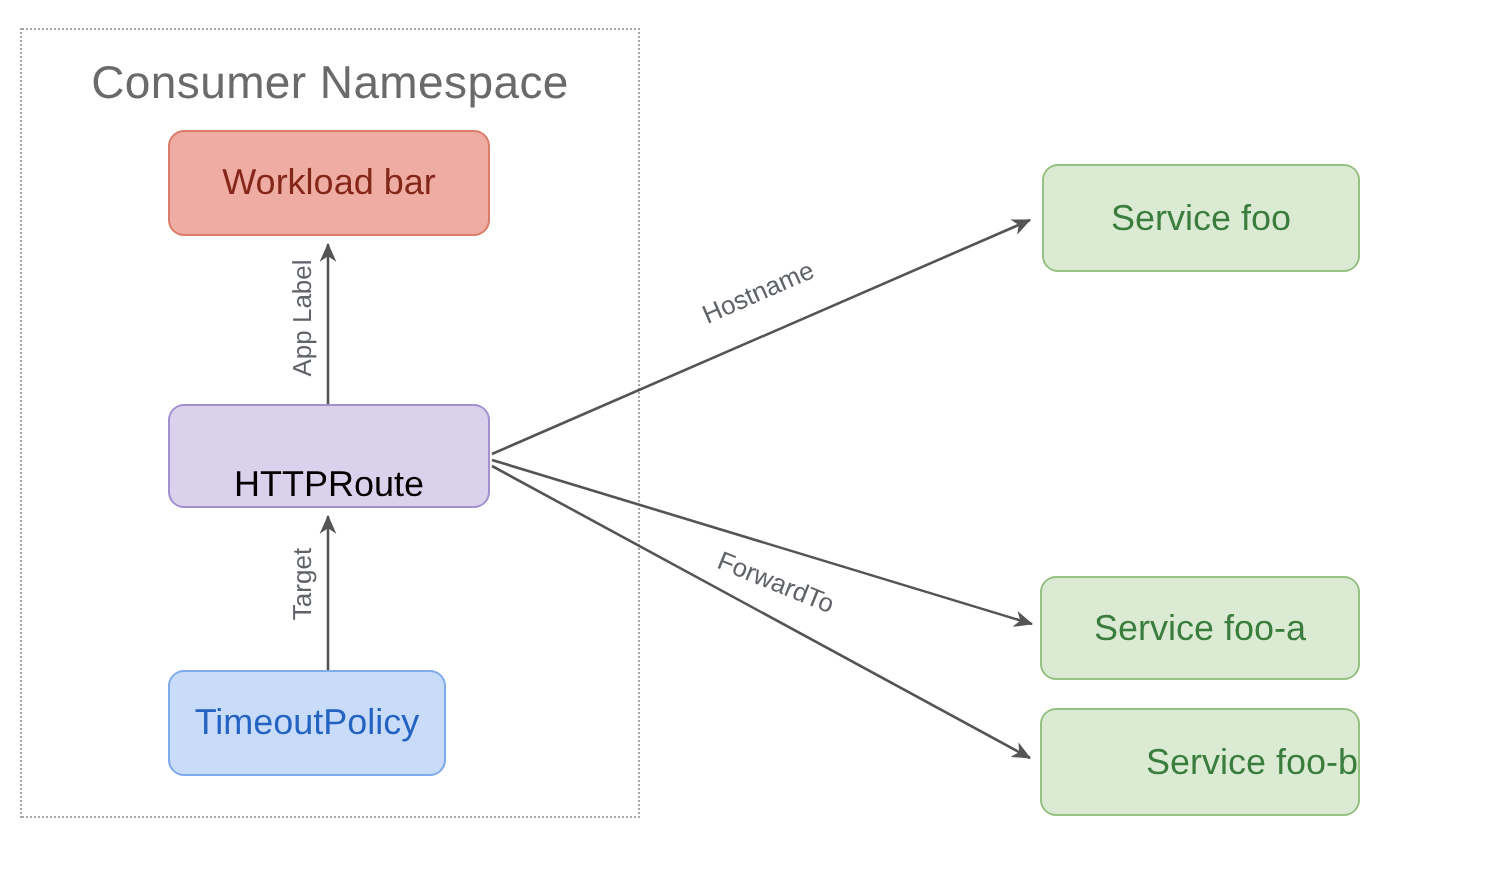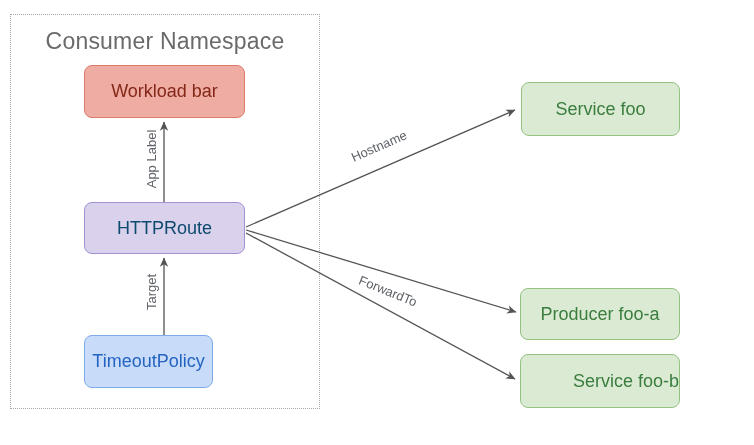"HTTPRoute" .node-purple { align-items: none -> flex-end; color: #0c4a6e -> #000000 }
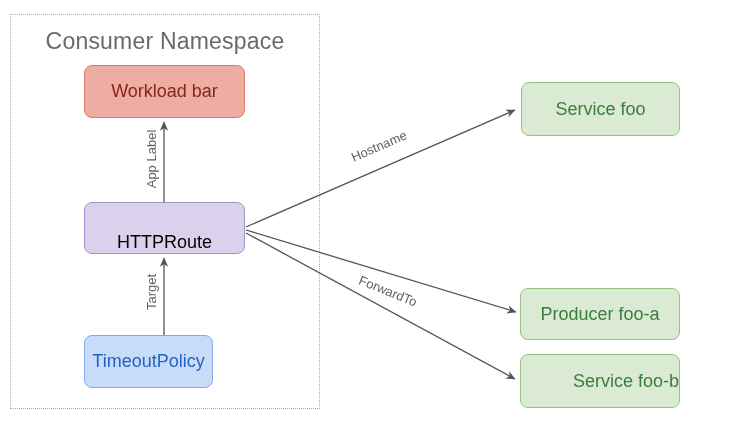"Producer foo-a" span { text: Producer -> Service }
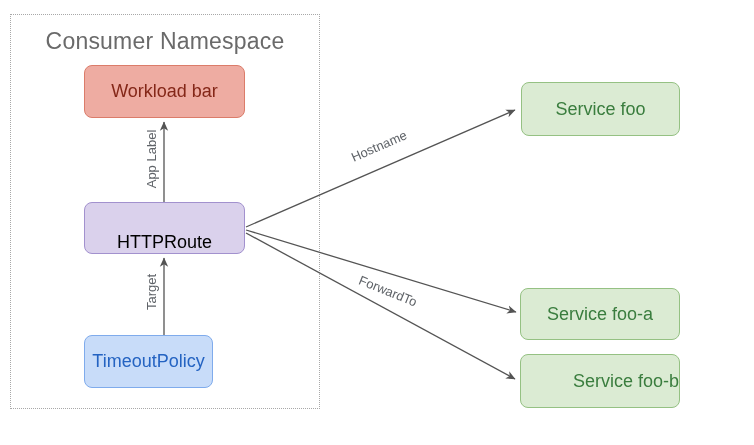"TimeoutPolicy" .n-timeout { width: 129px -> 139px }
